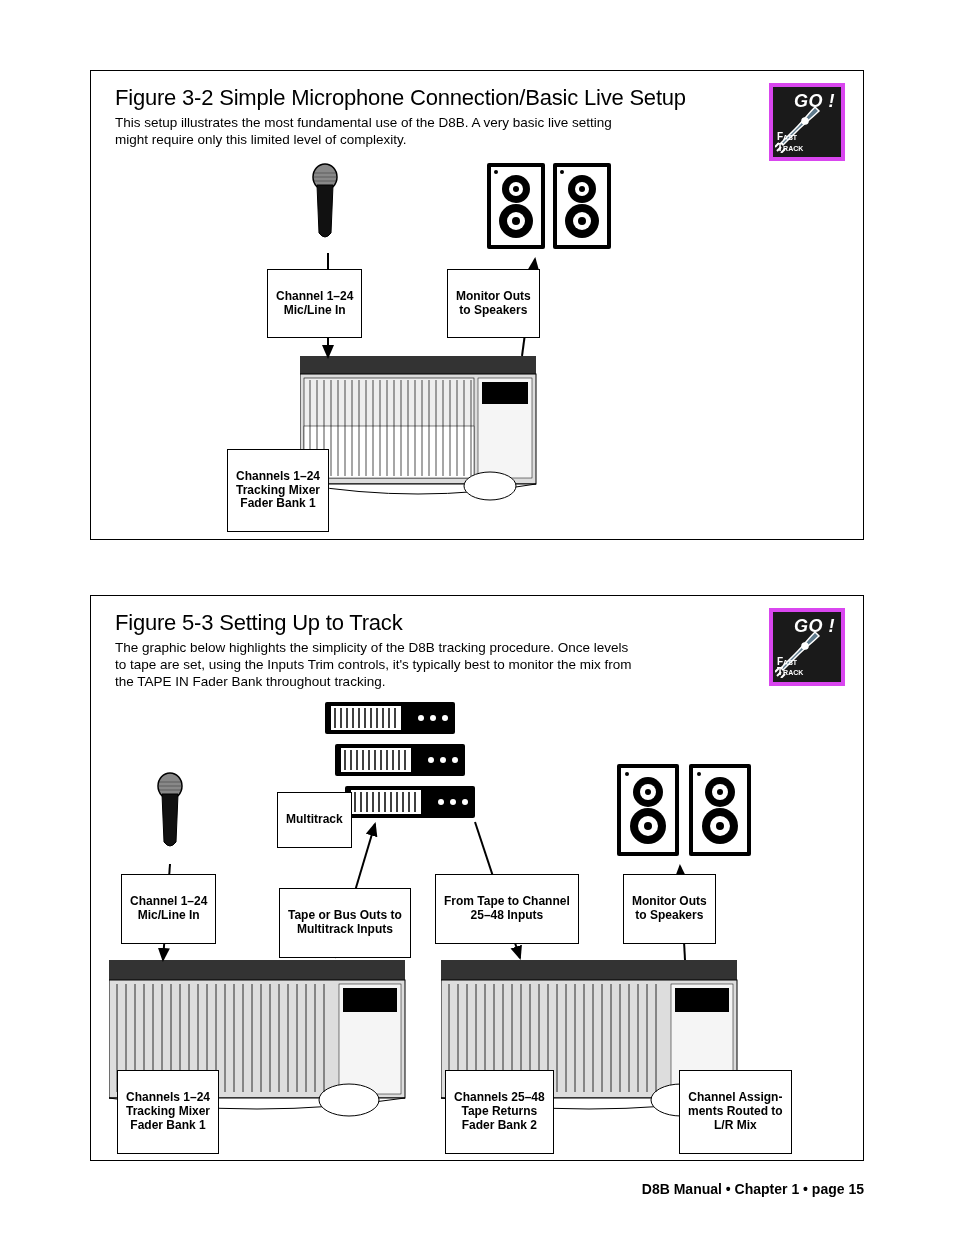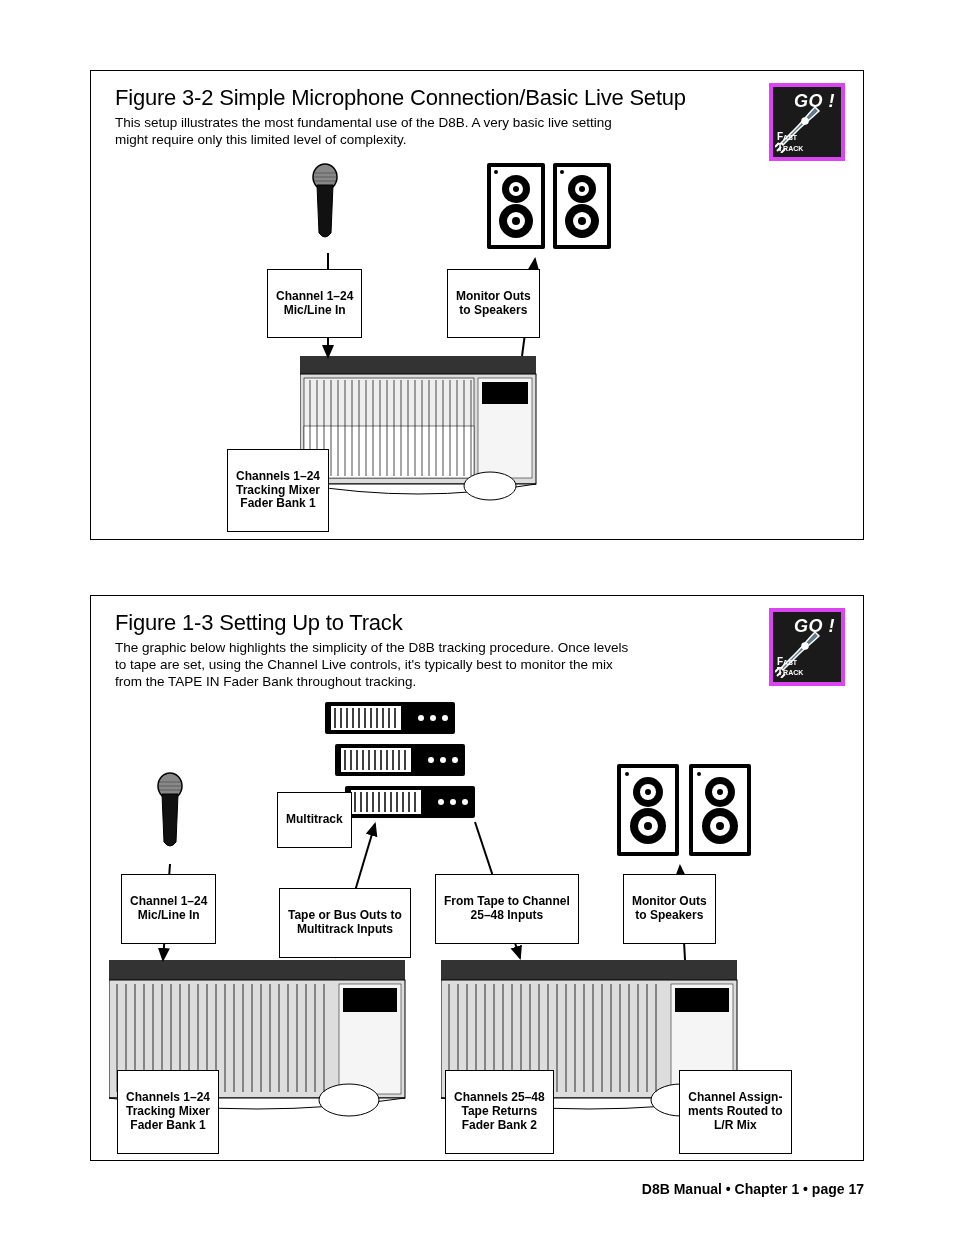"Figure 1-3 Setting Up to" h2.fig-title { text: 1-3 -> 5-3 }
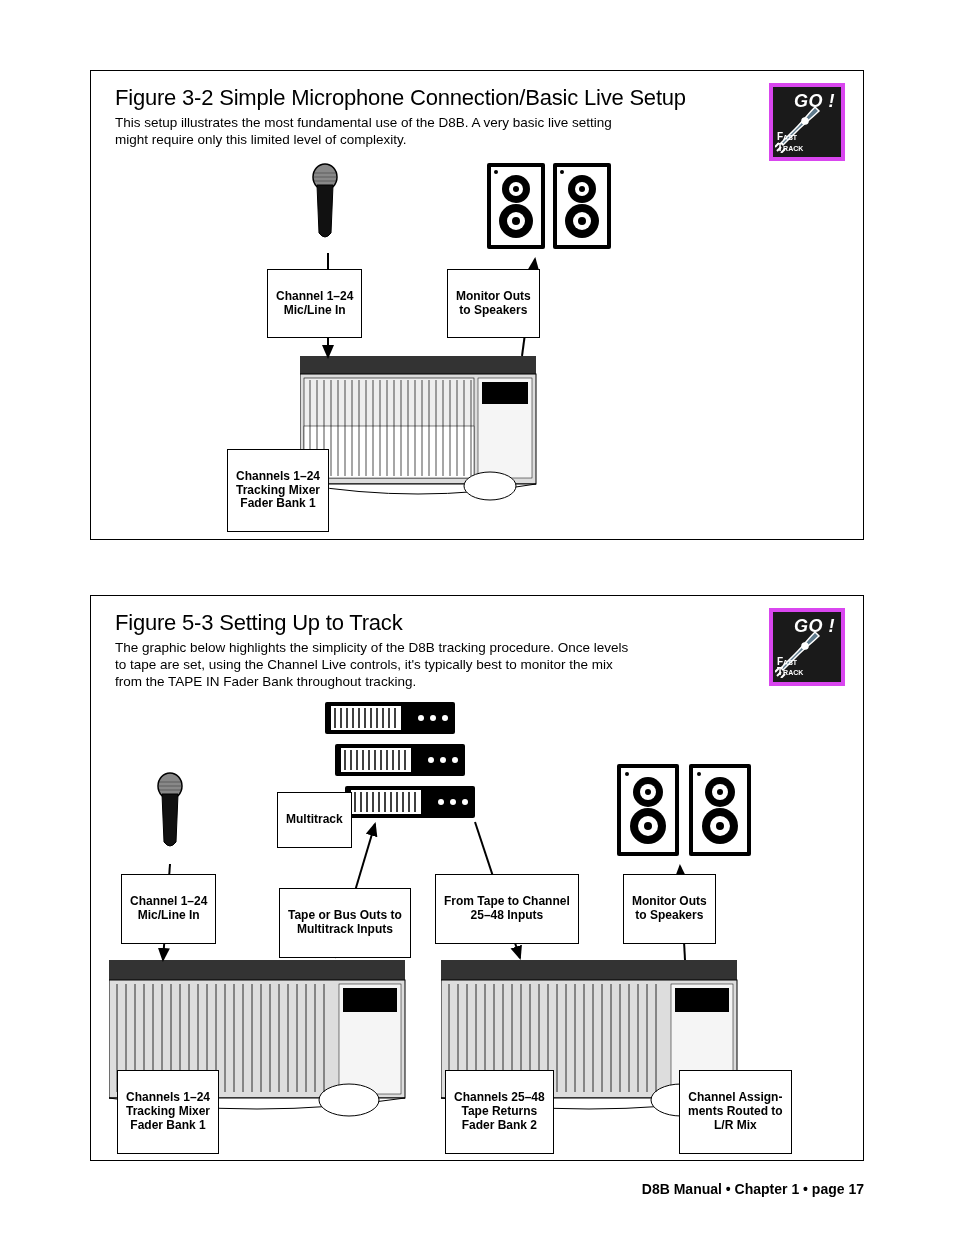"The graphic below highlights the" p.fig-desc { text: Channel Live -> Inputs Trim }
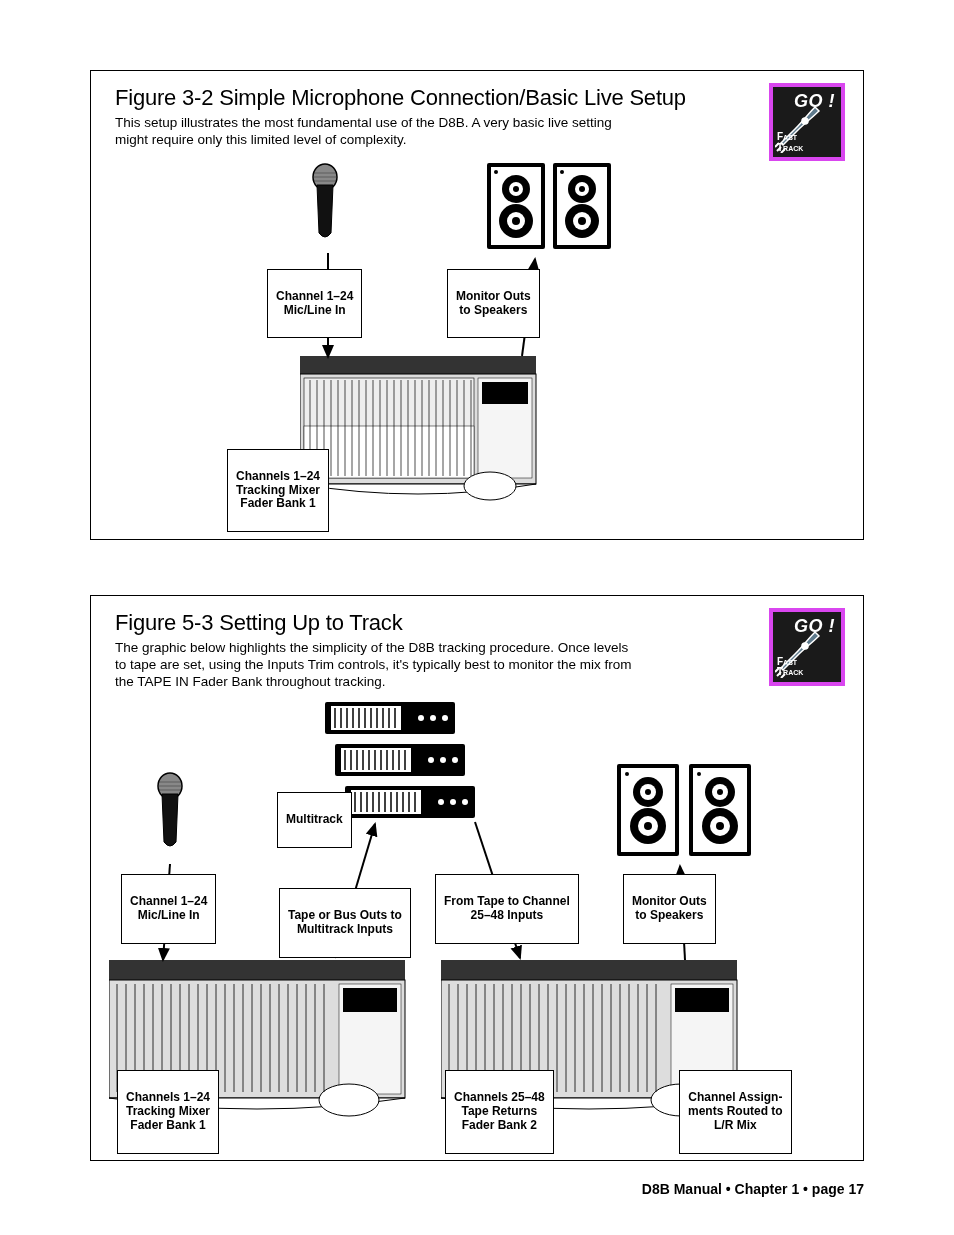"D8B Manual • Chapter 1" div.footer { text: 17 -> 15 }
